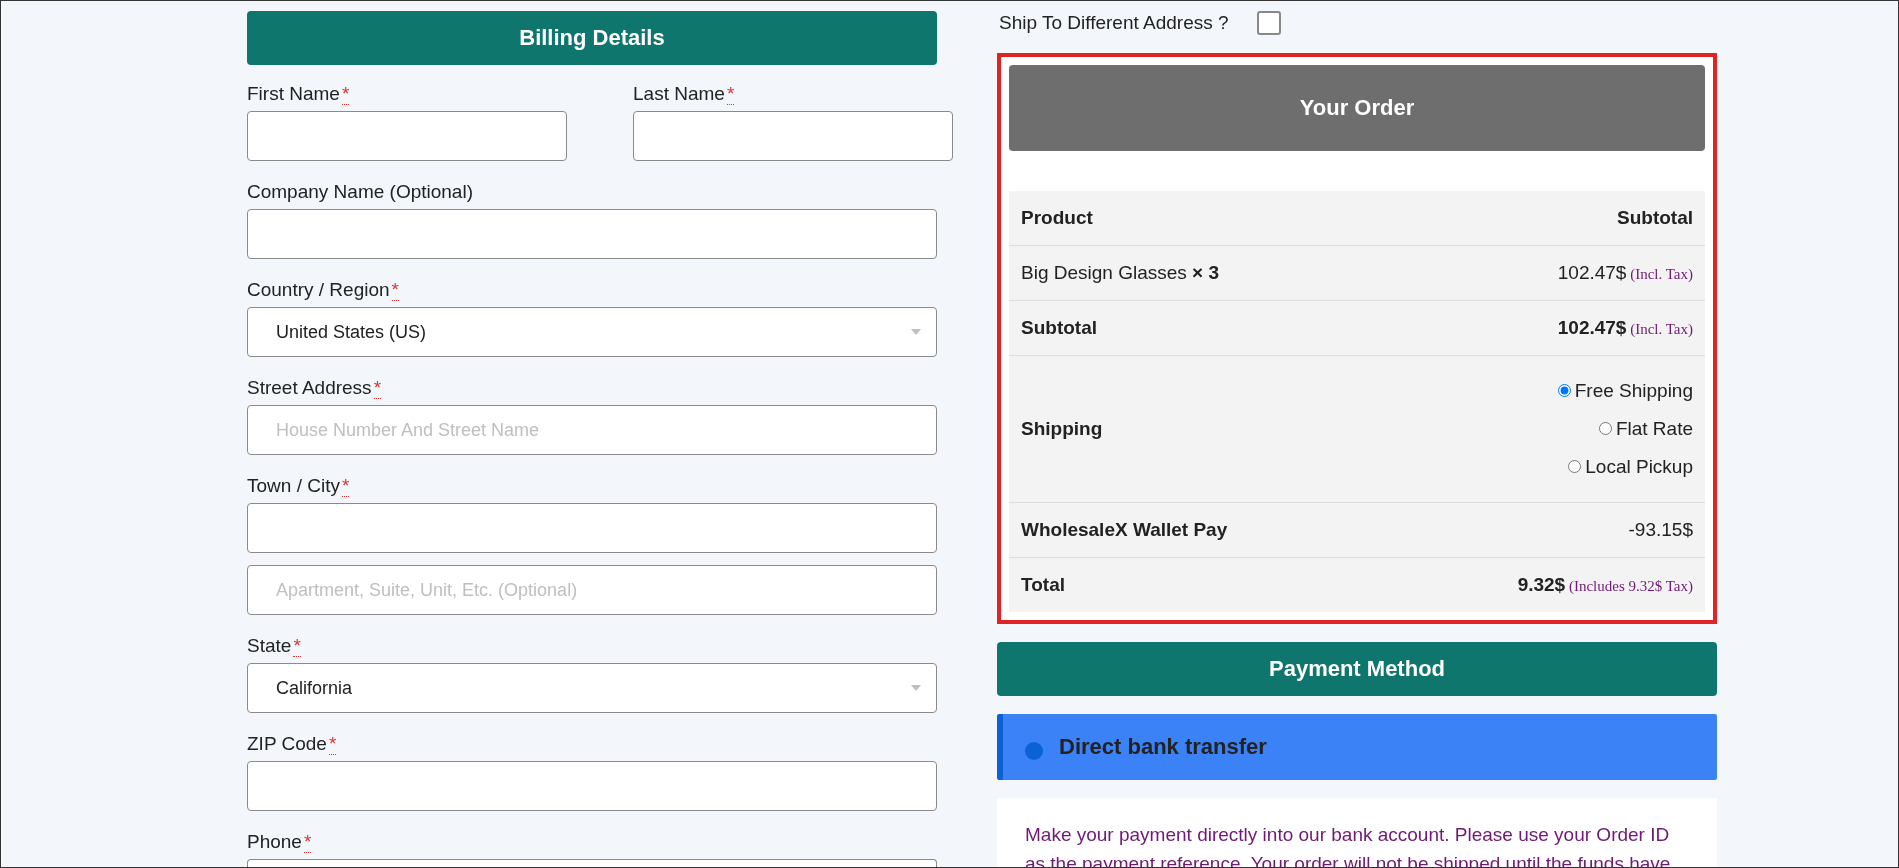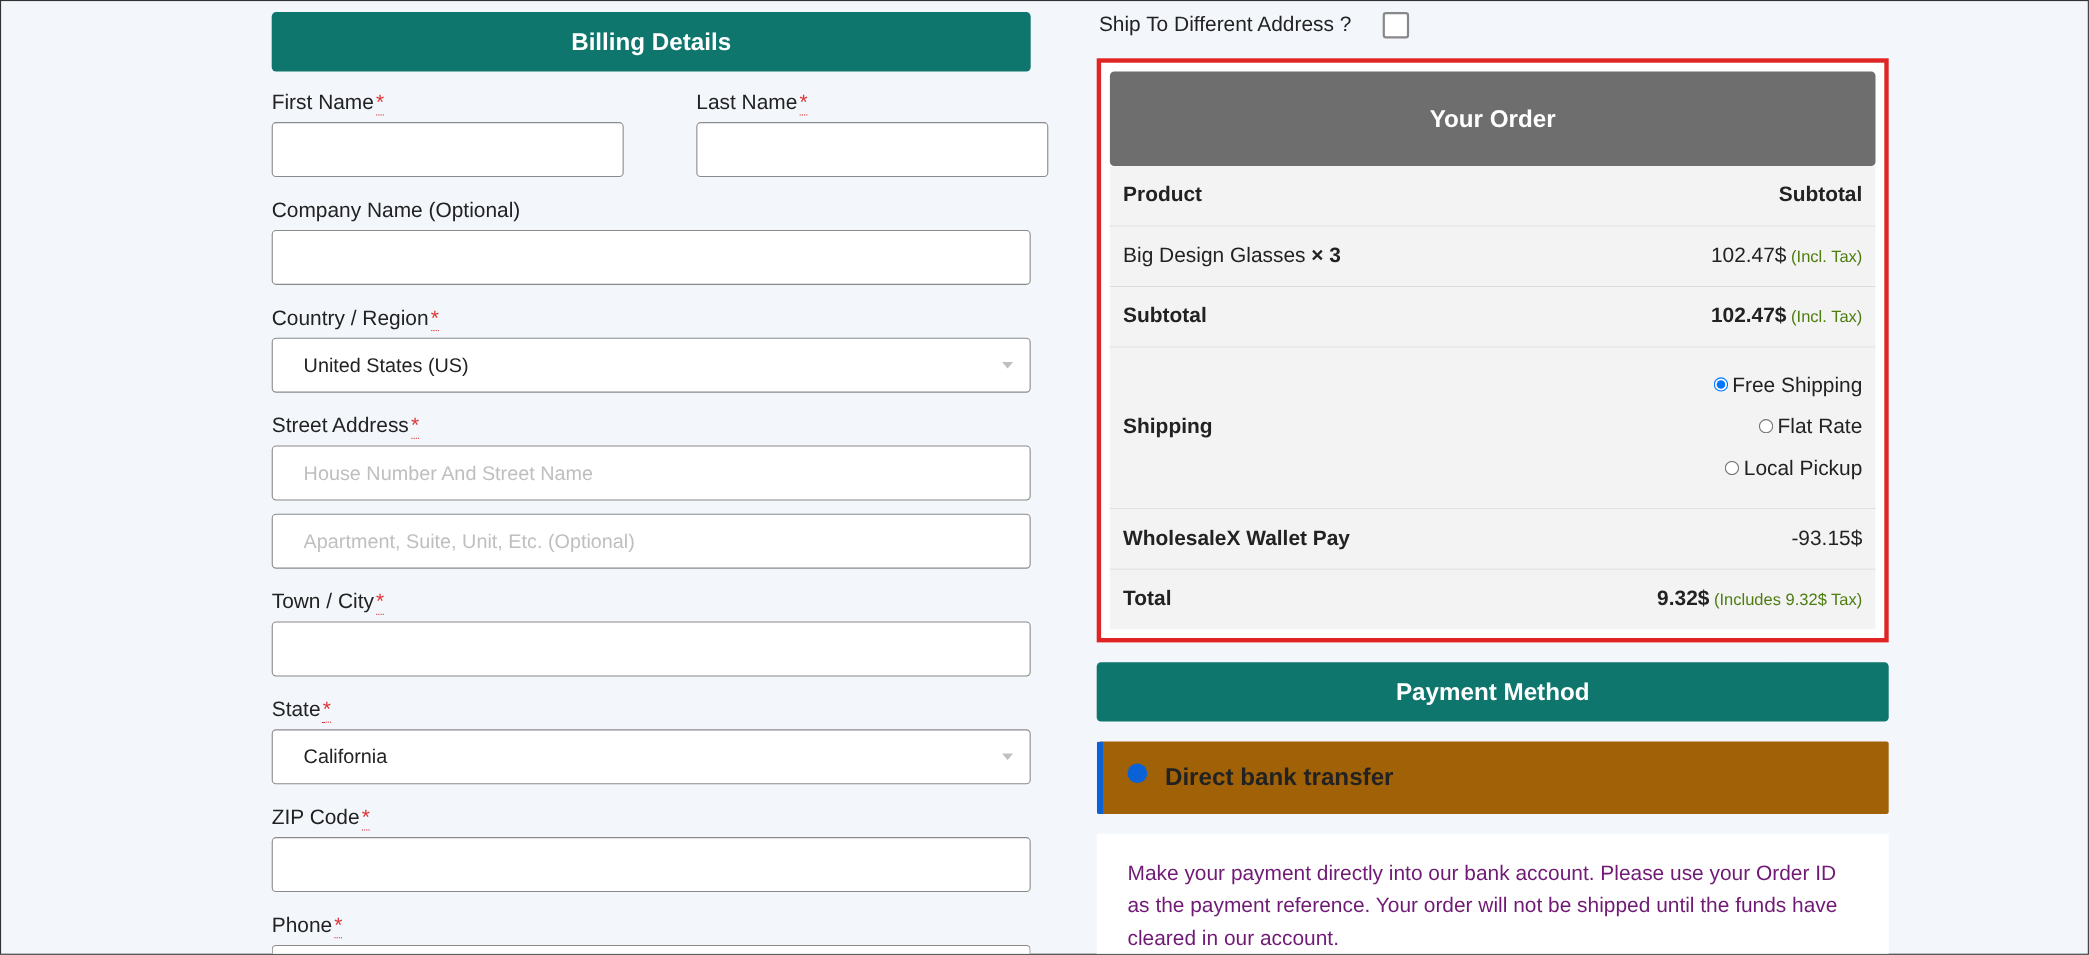"Product" .order-table { margin-top: none -> 40px }
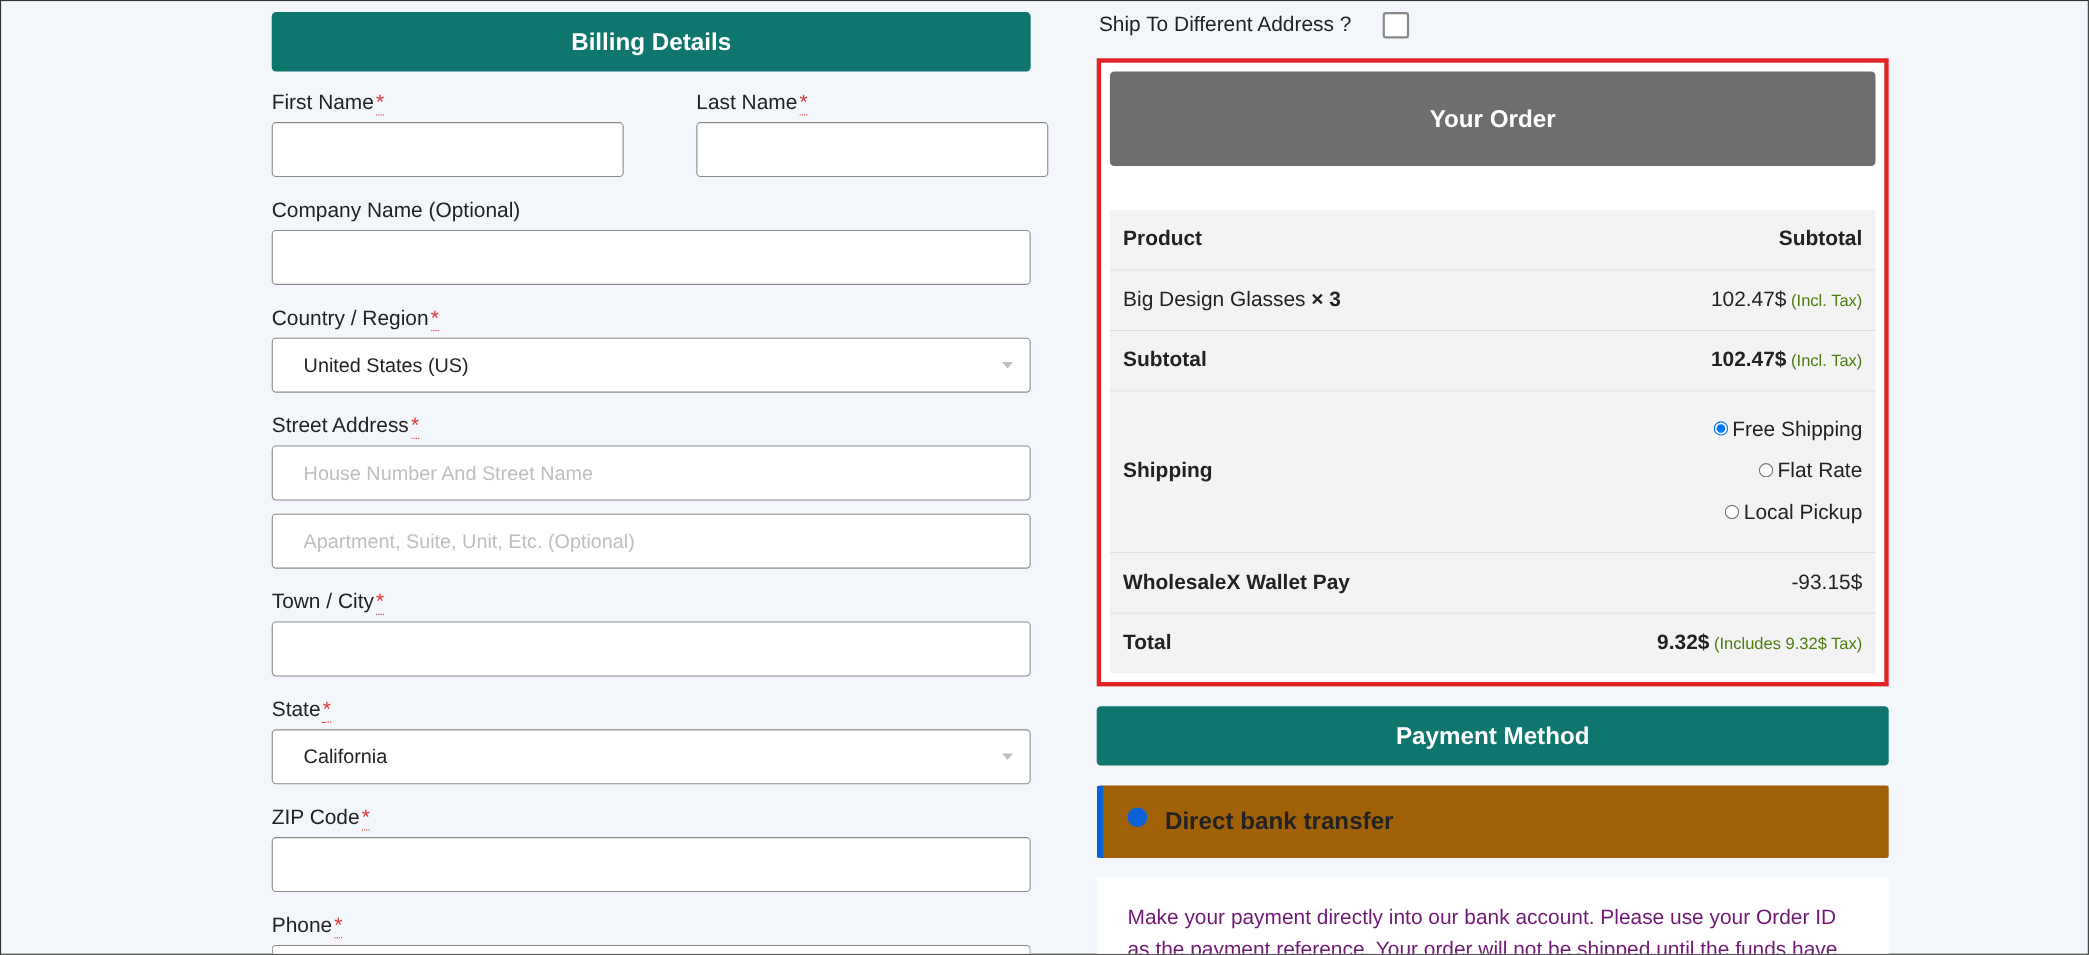"(Incl. Tax)" .muted { color: #4d7c0f -> #701a75; font-family: none -> Liberation Serif, serif }
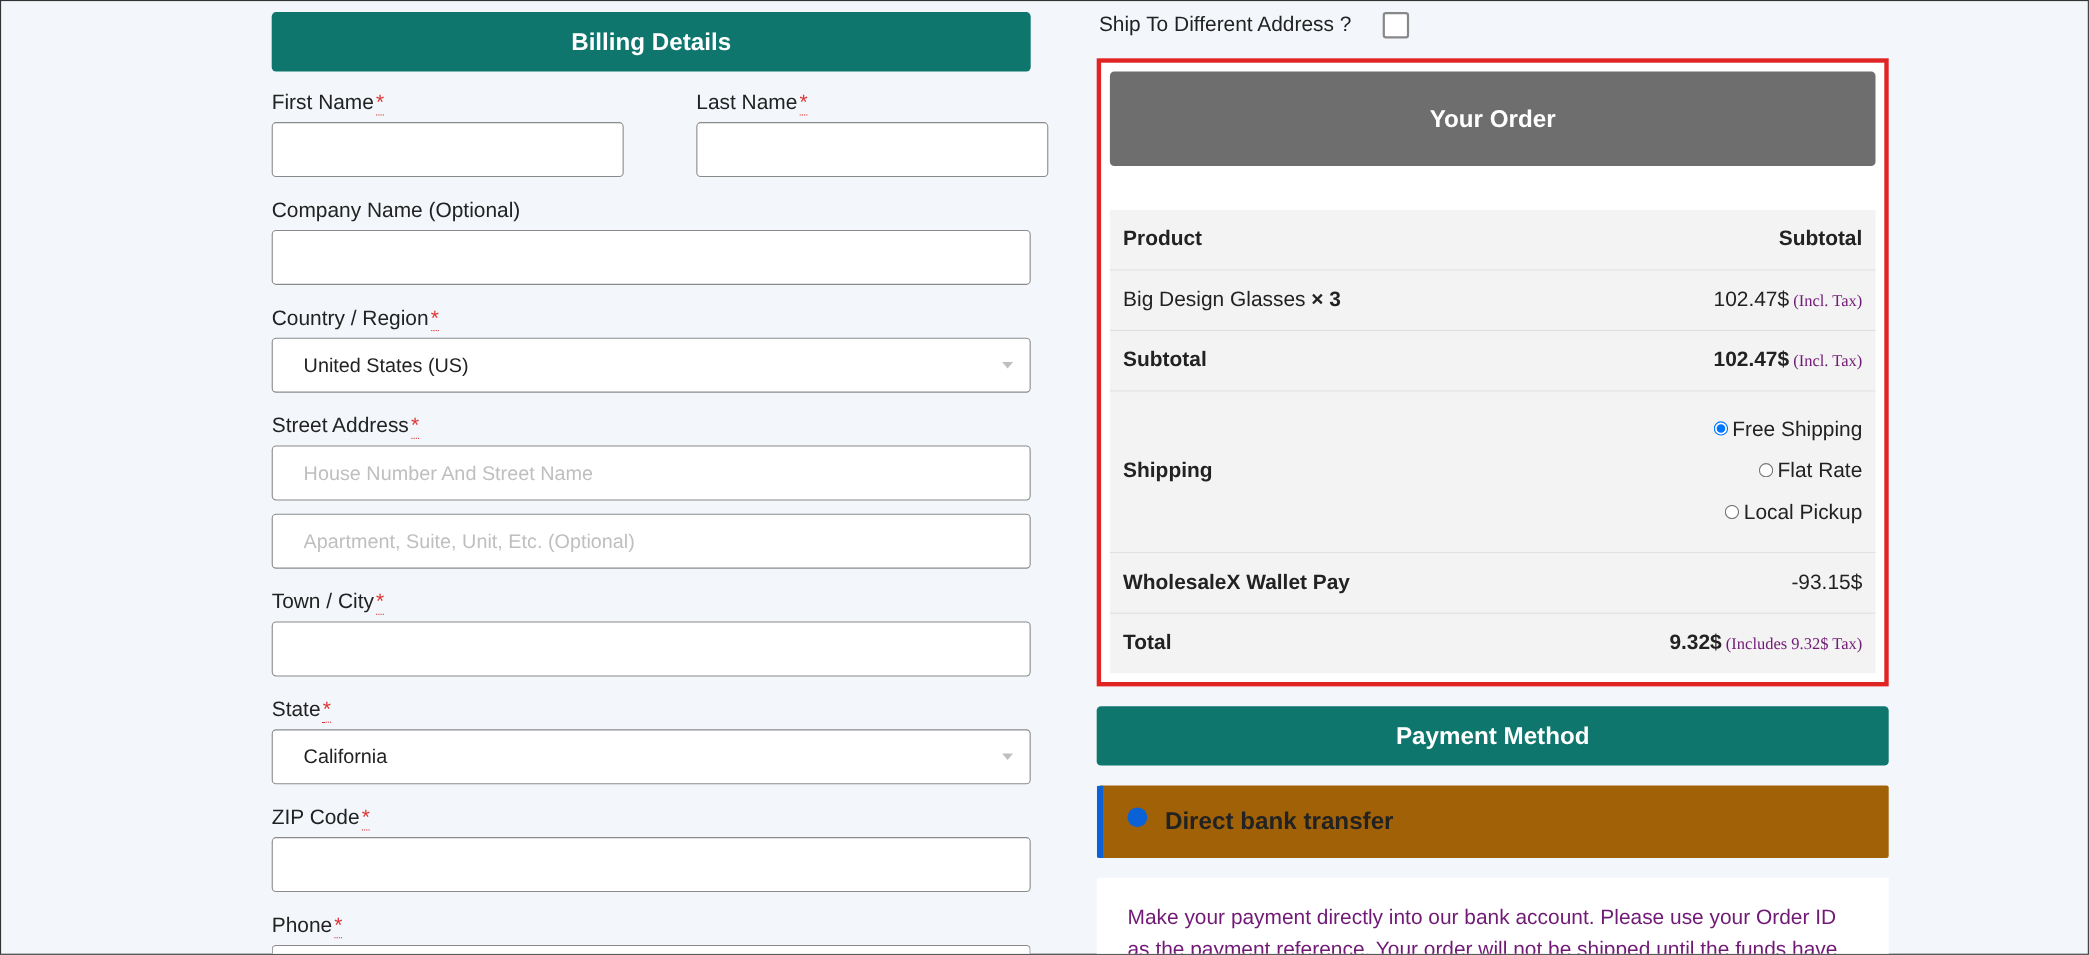"Apartment, Suite, Unit, Etc. (Optional)" div.field { order: before "Town / City*" -> after "Town / City*" }
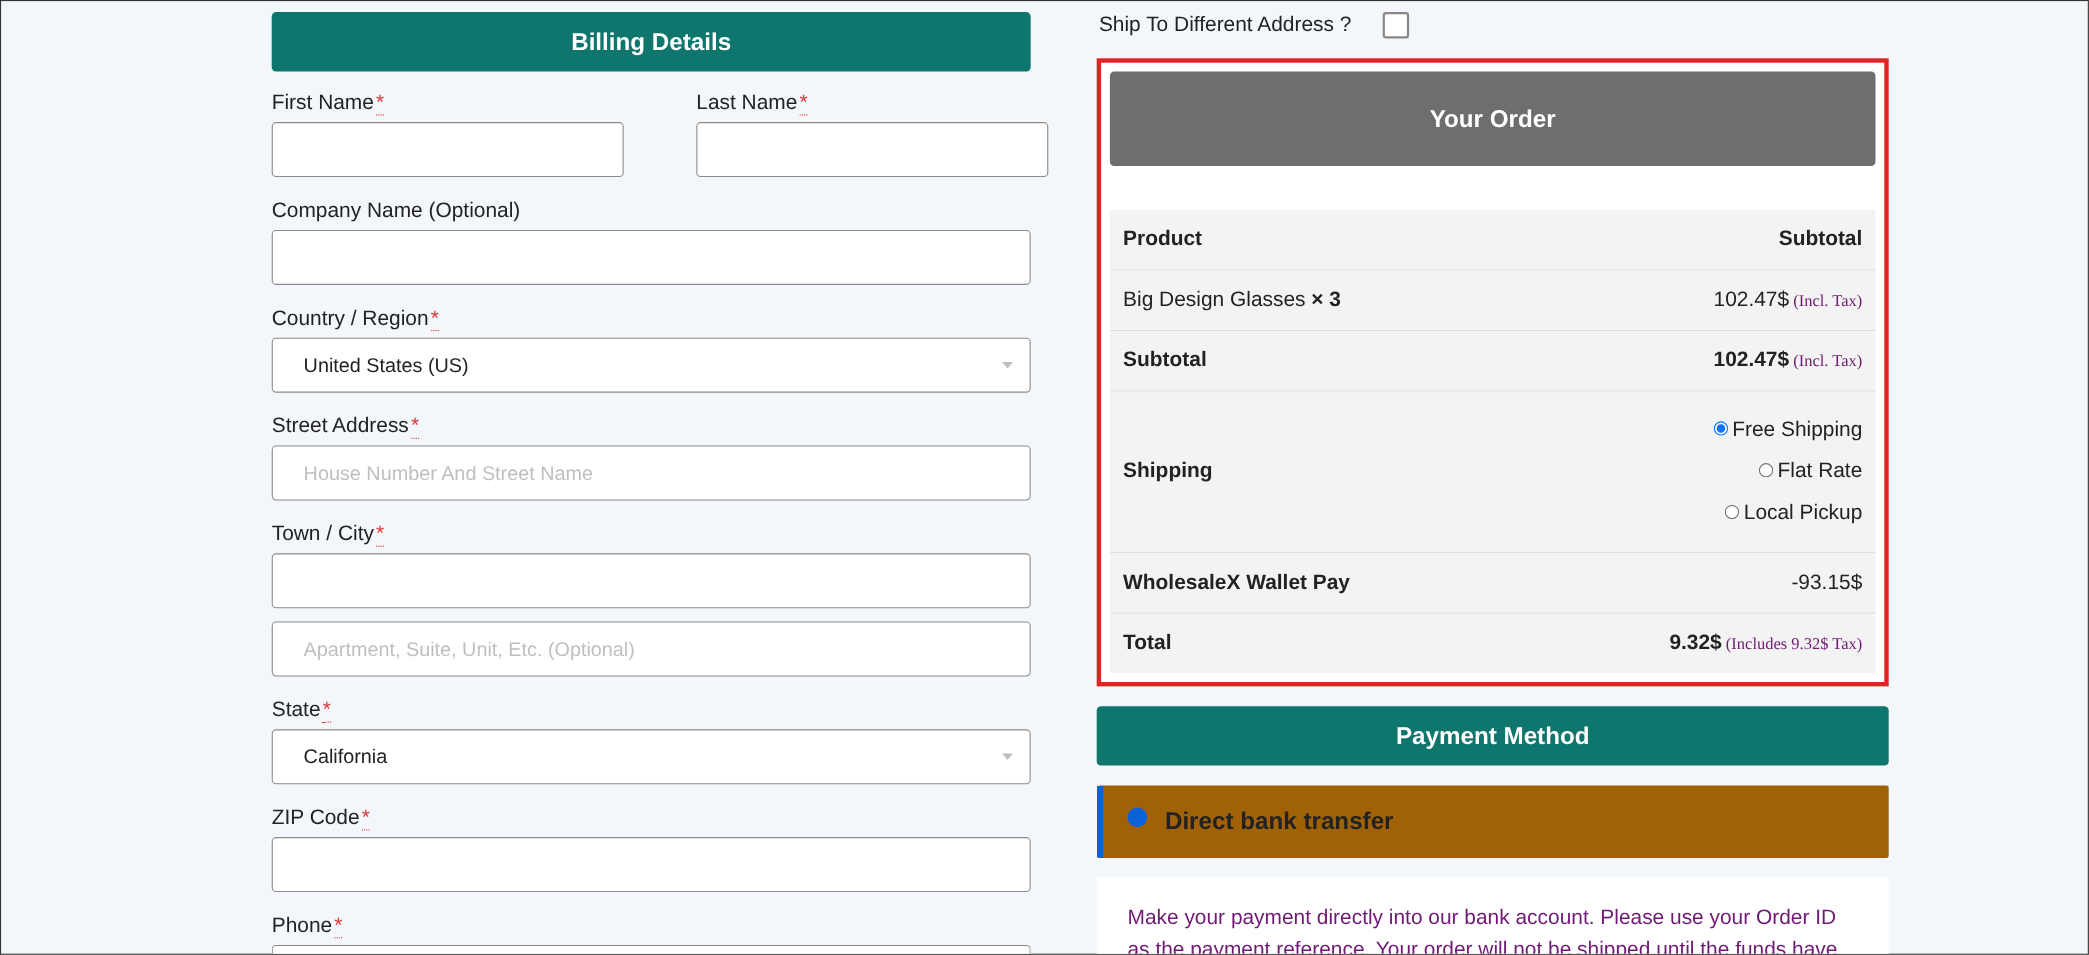"Direct bank transfer" .payment-box { align-items: flex-start -> flex-end; background: #a16207 -> #3b82f6 }
